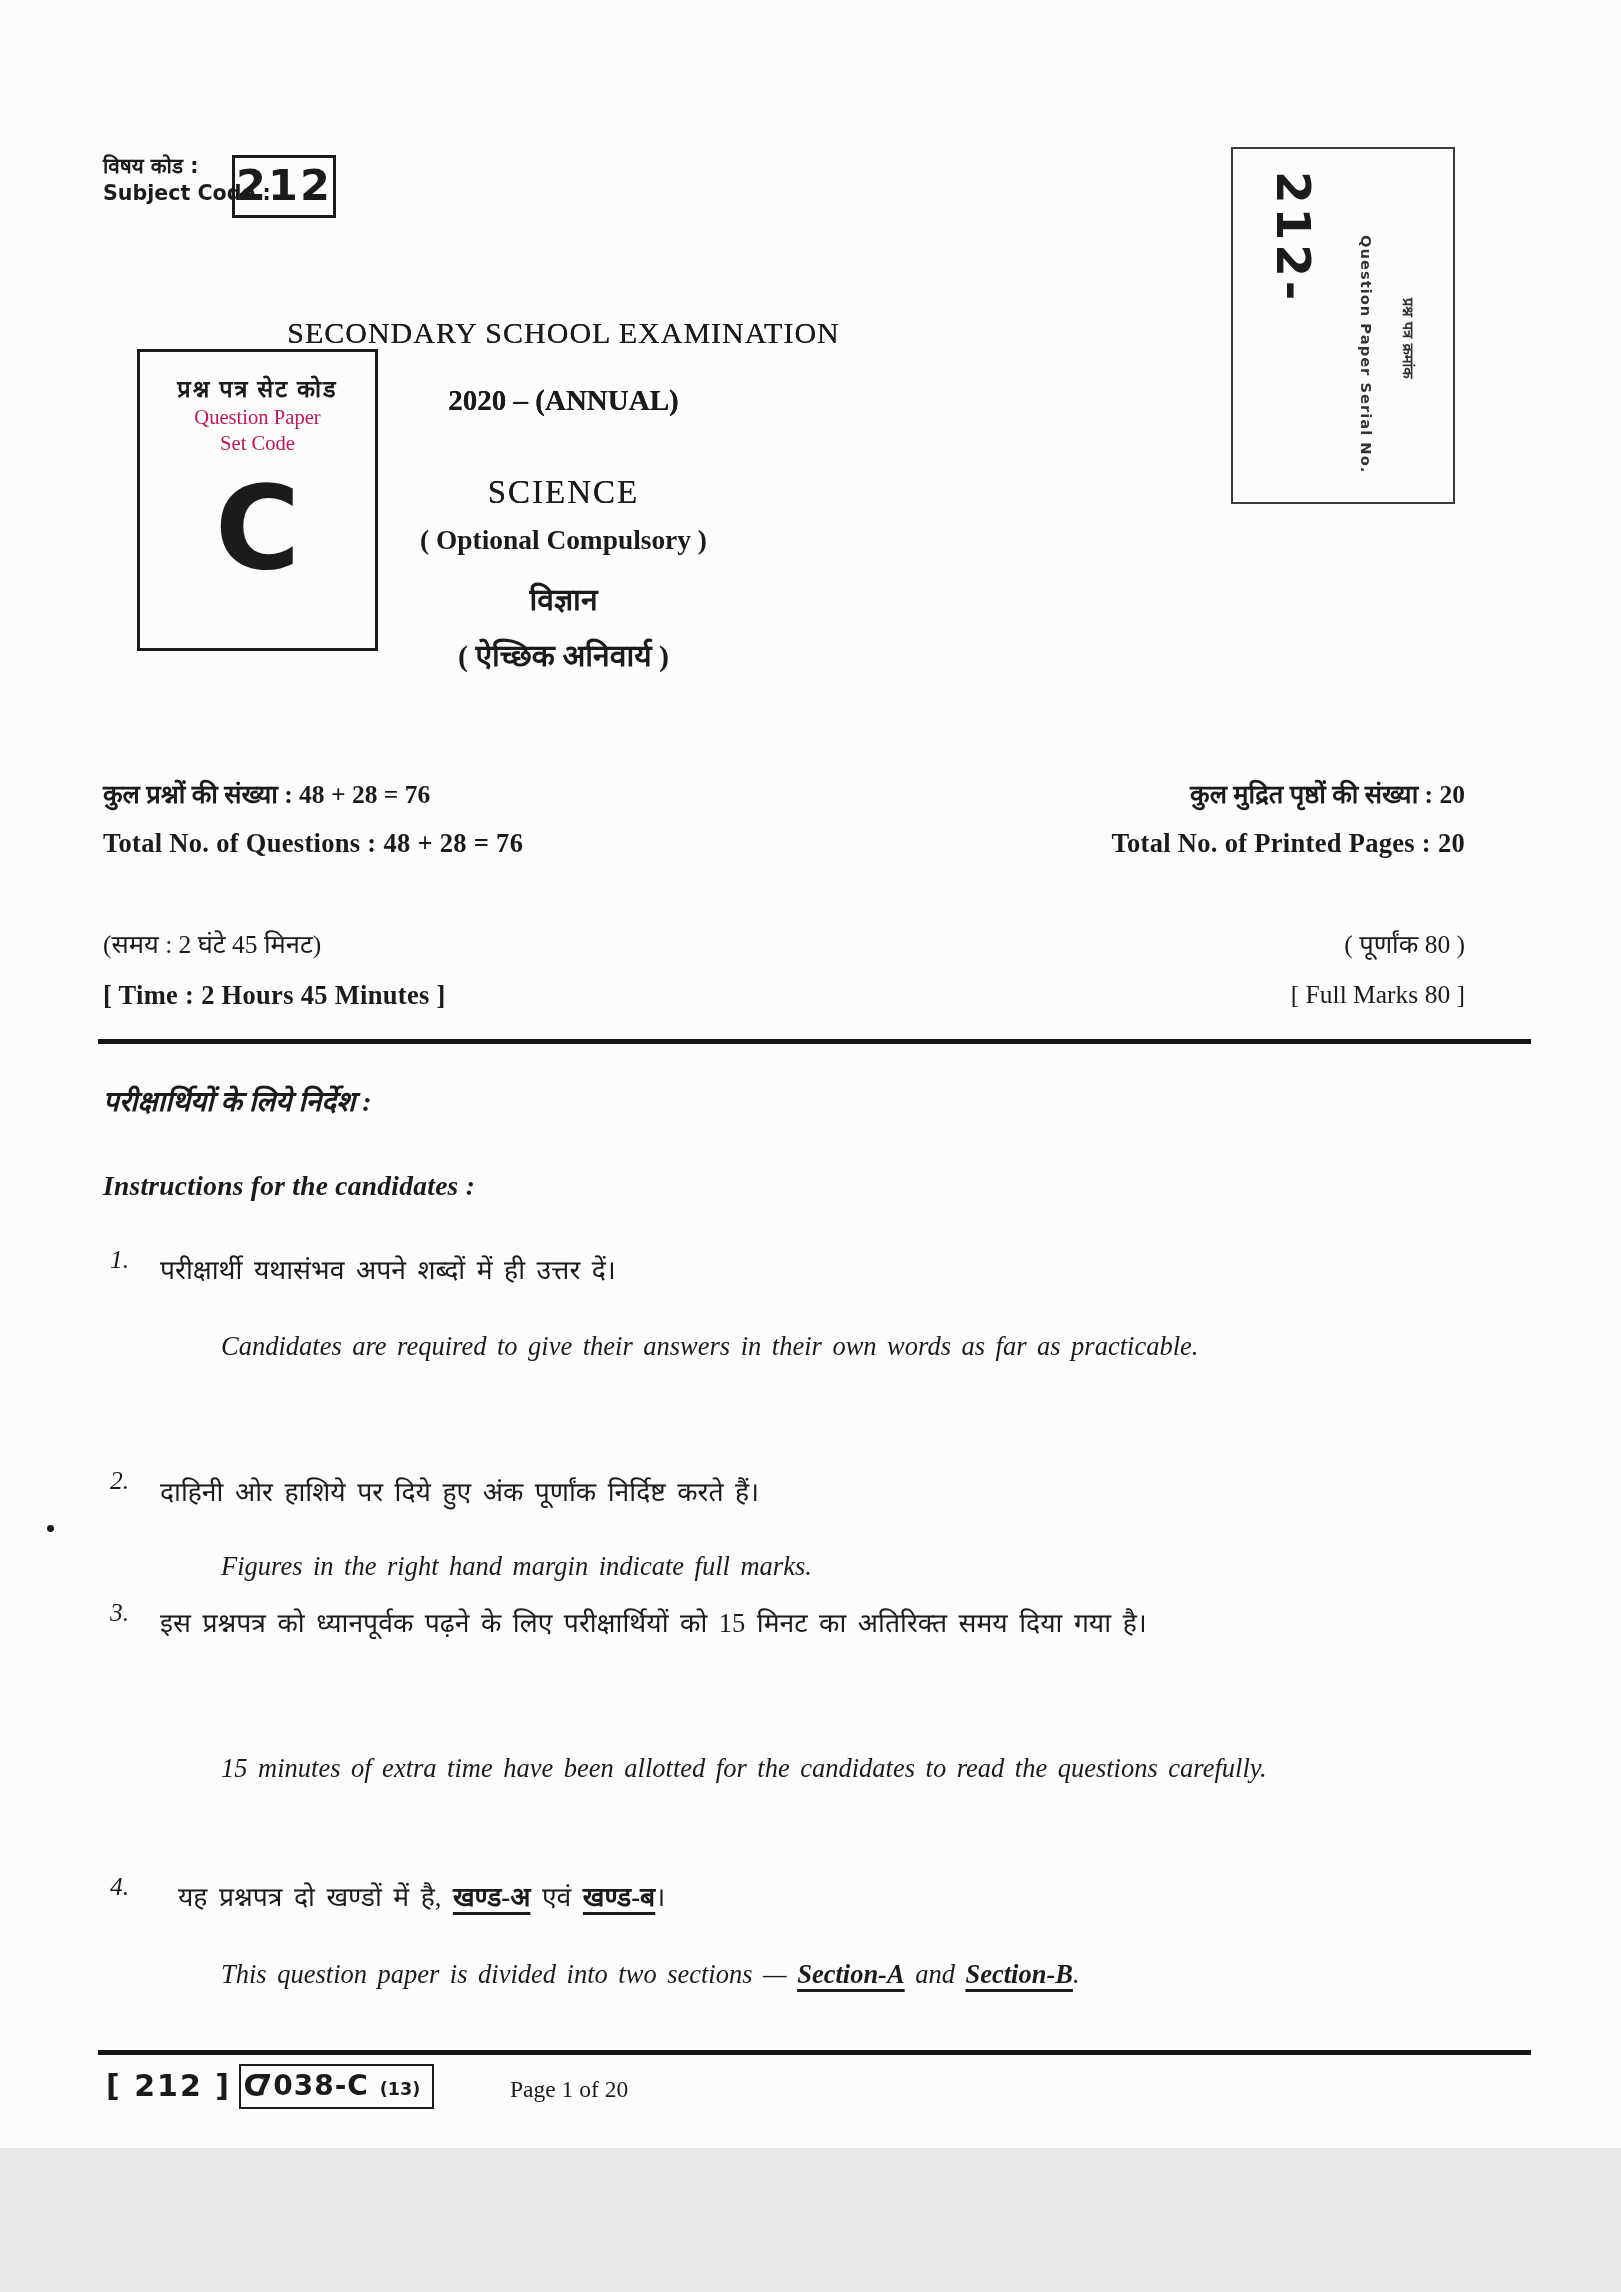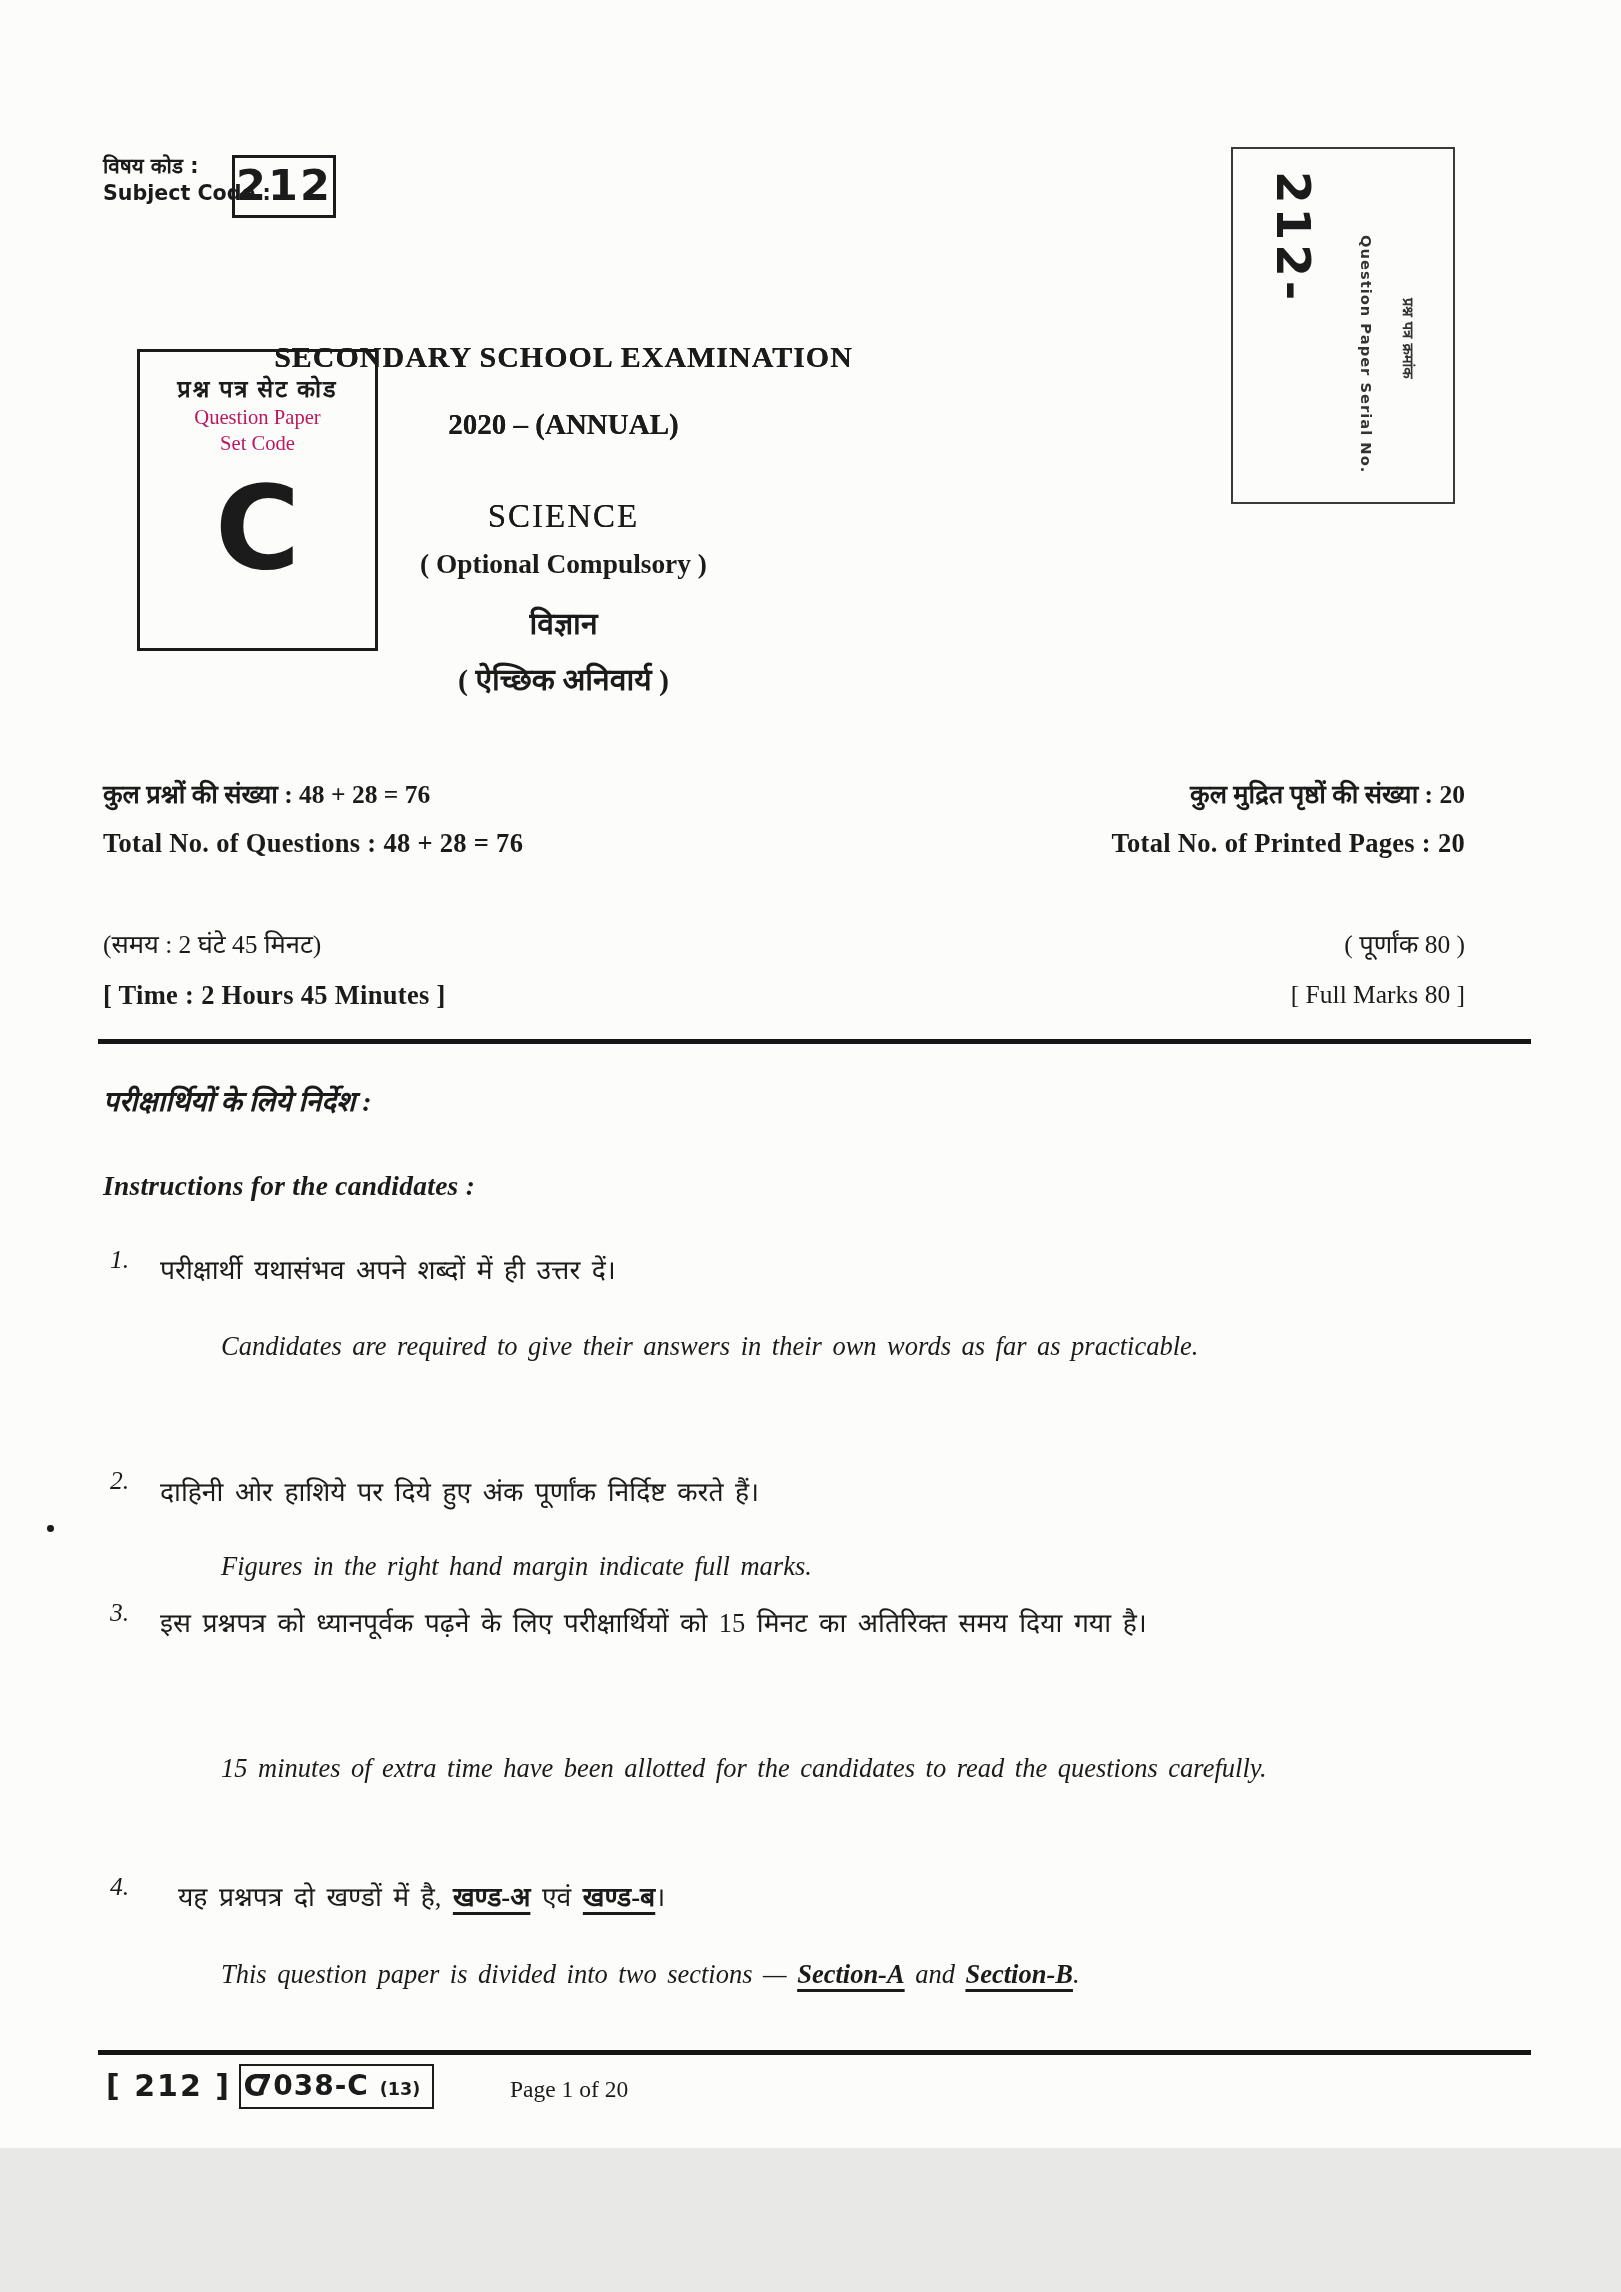"SECONDARY SCHOOL EXAMINATION" .t1 { font-weight: bold -> normal; margin-top: 24px -> none }
